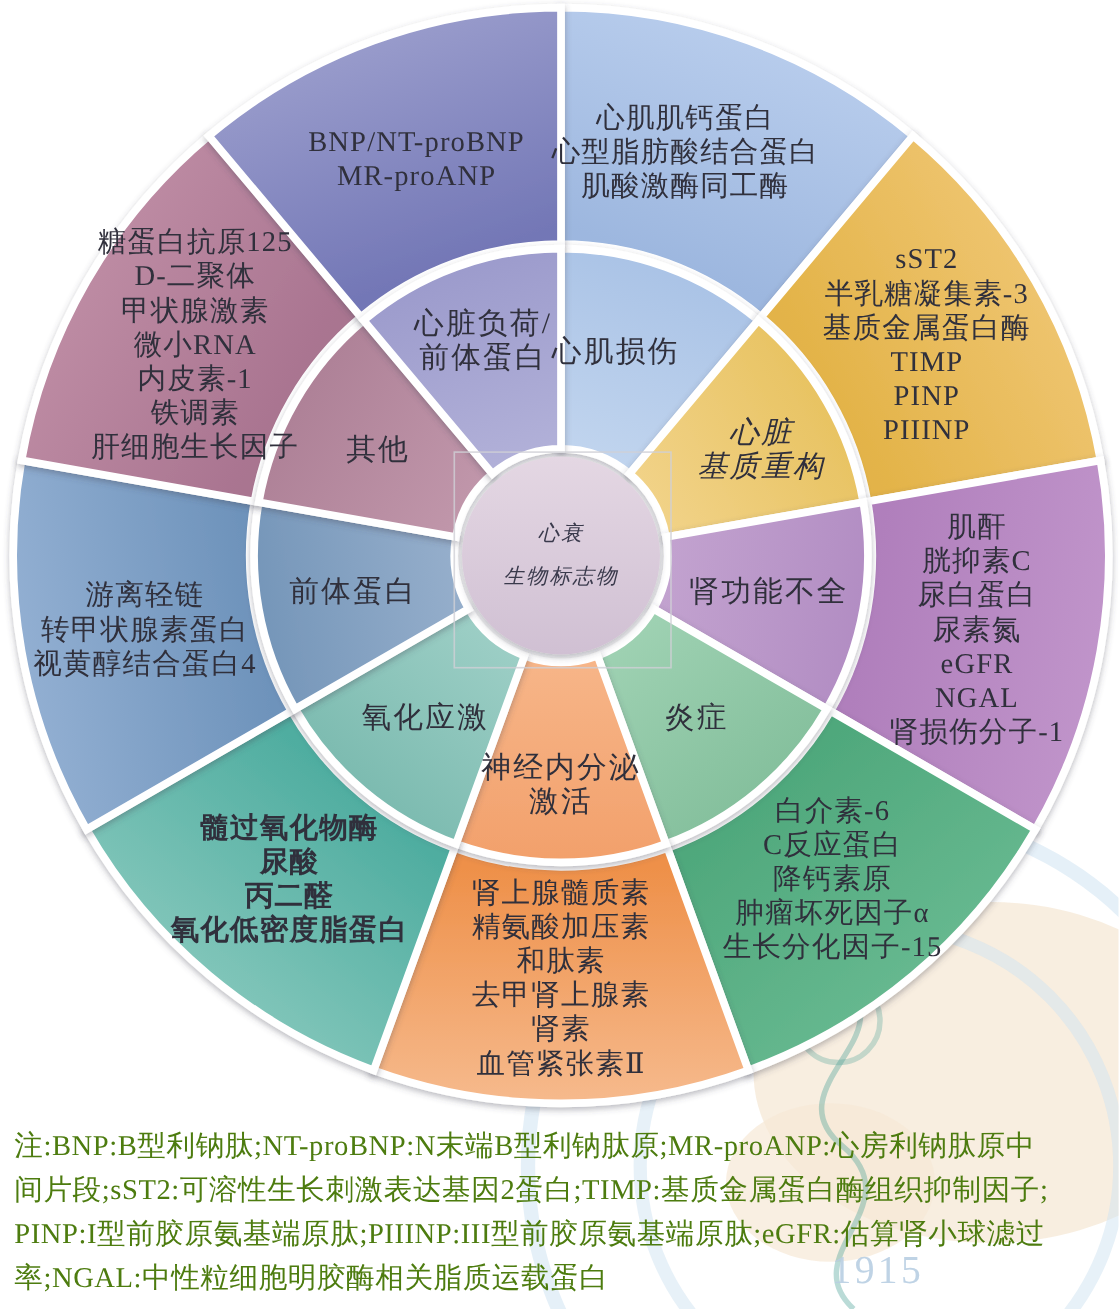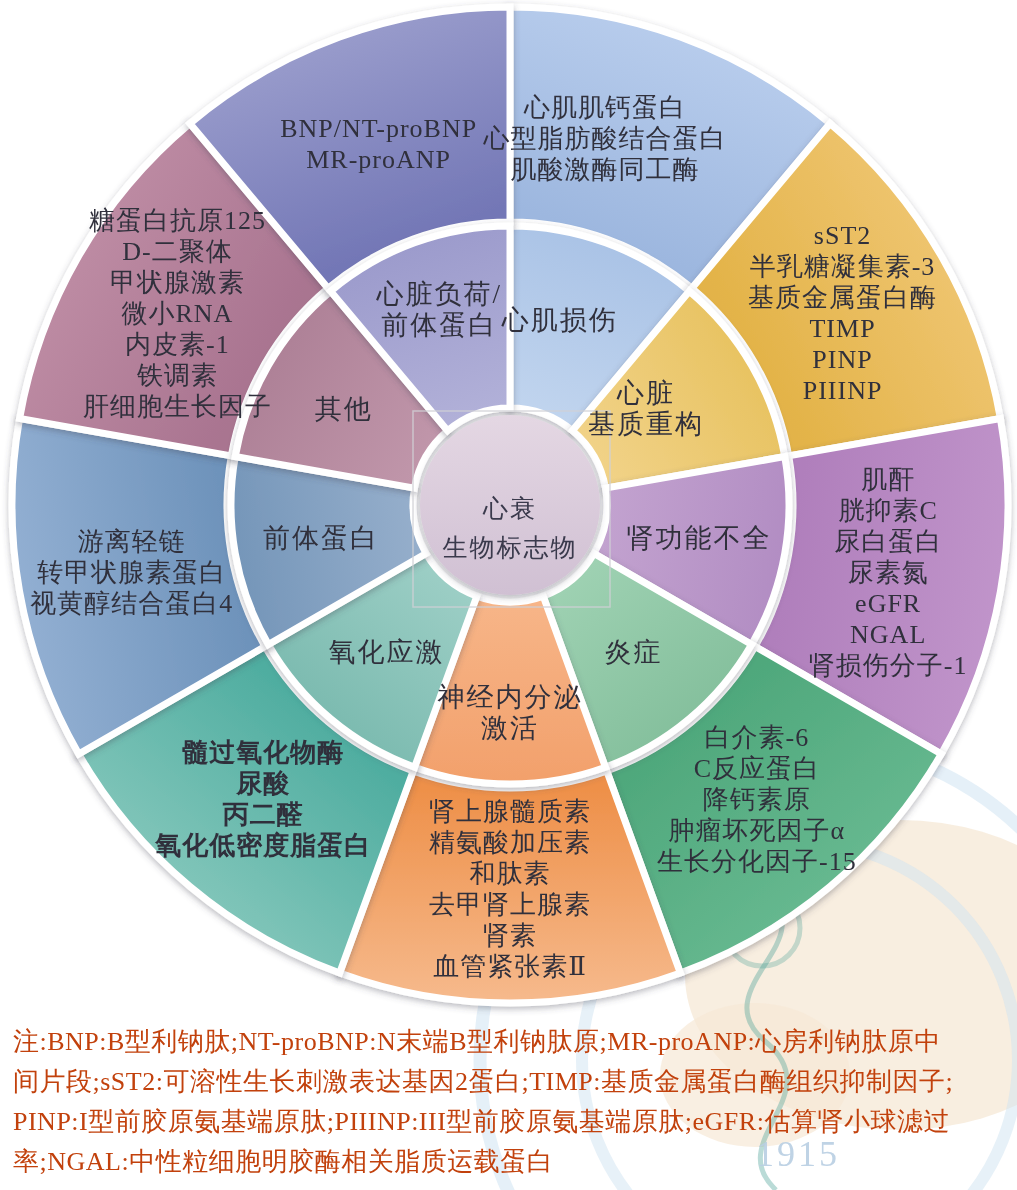"心肌肌钙蛋白" div.label { left: 605px -> 623px }
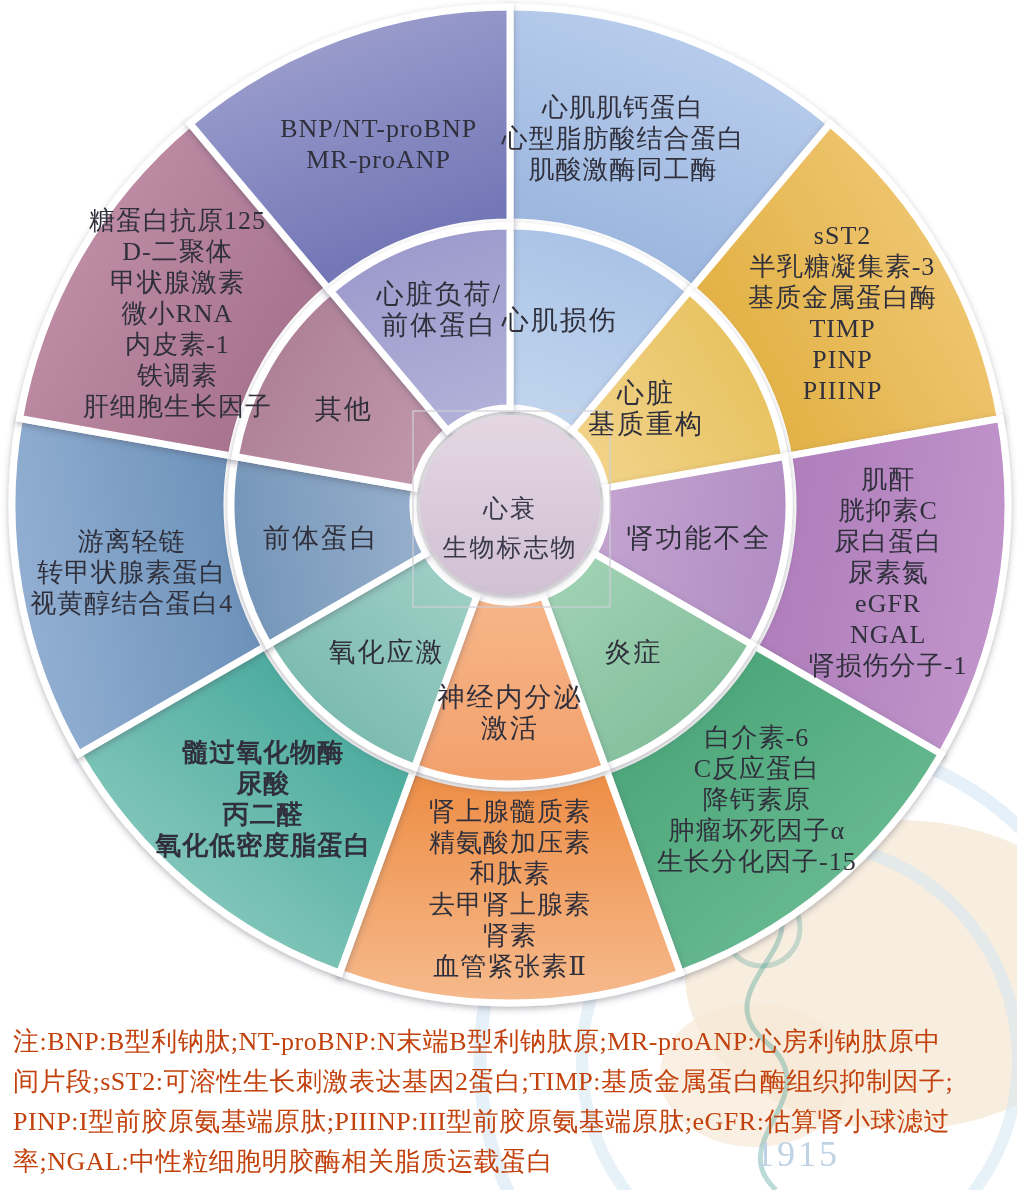"心脏" div.label { font-style: none -> italic; left: 646px -> 692px }
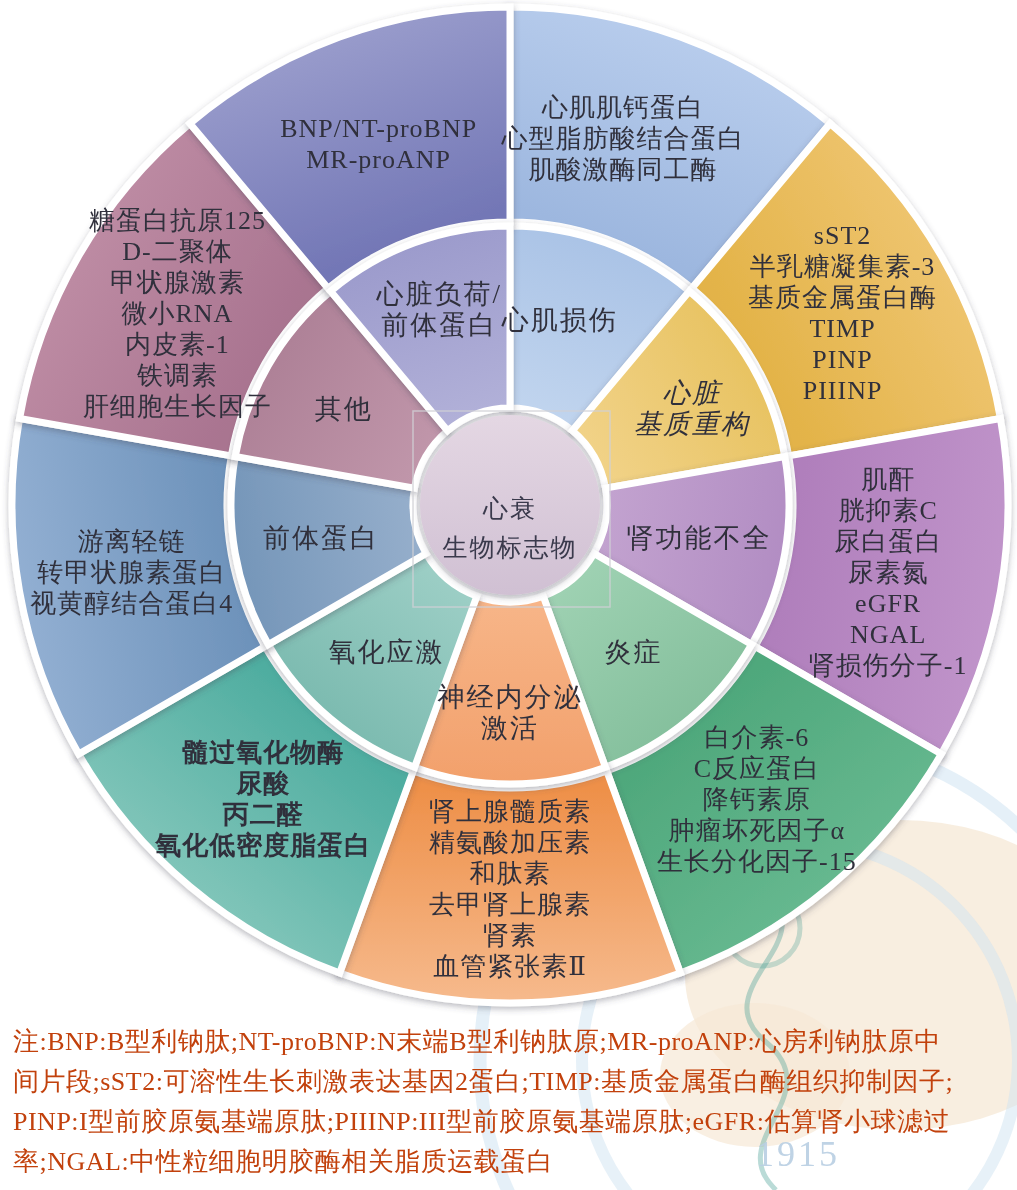"心衰" .center-label { font-size: 25px -> 19px; font-style: none -> italic; top: 528px -> 505px }
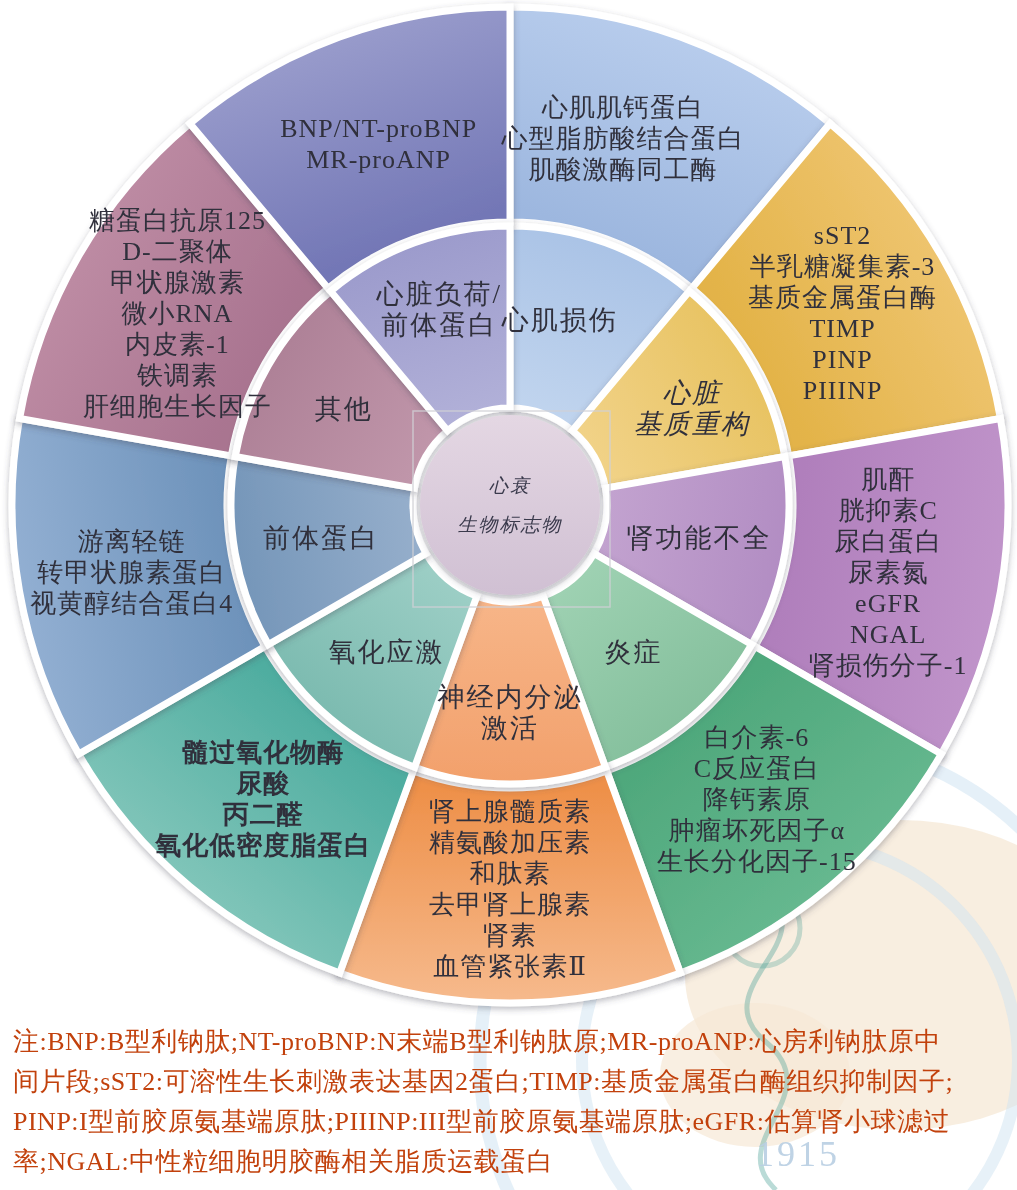"注:BNP:B型利钠肽;NT-proBNP:N末端B型利钠肽原;MR-proAN" .note { color: #c2410c -> #4d7c0f }
